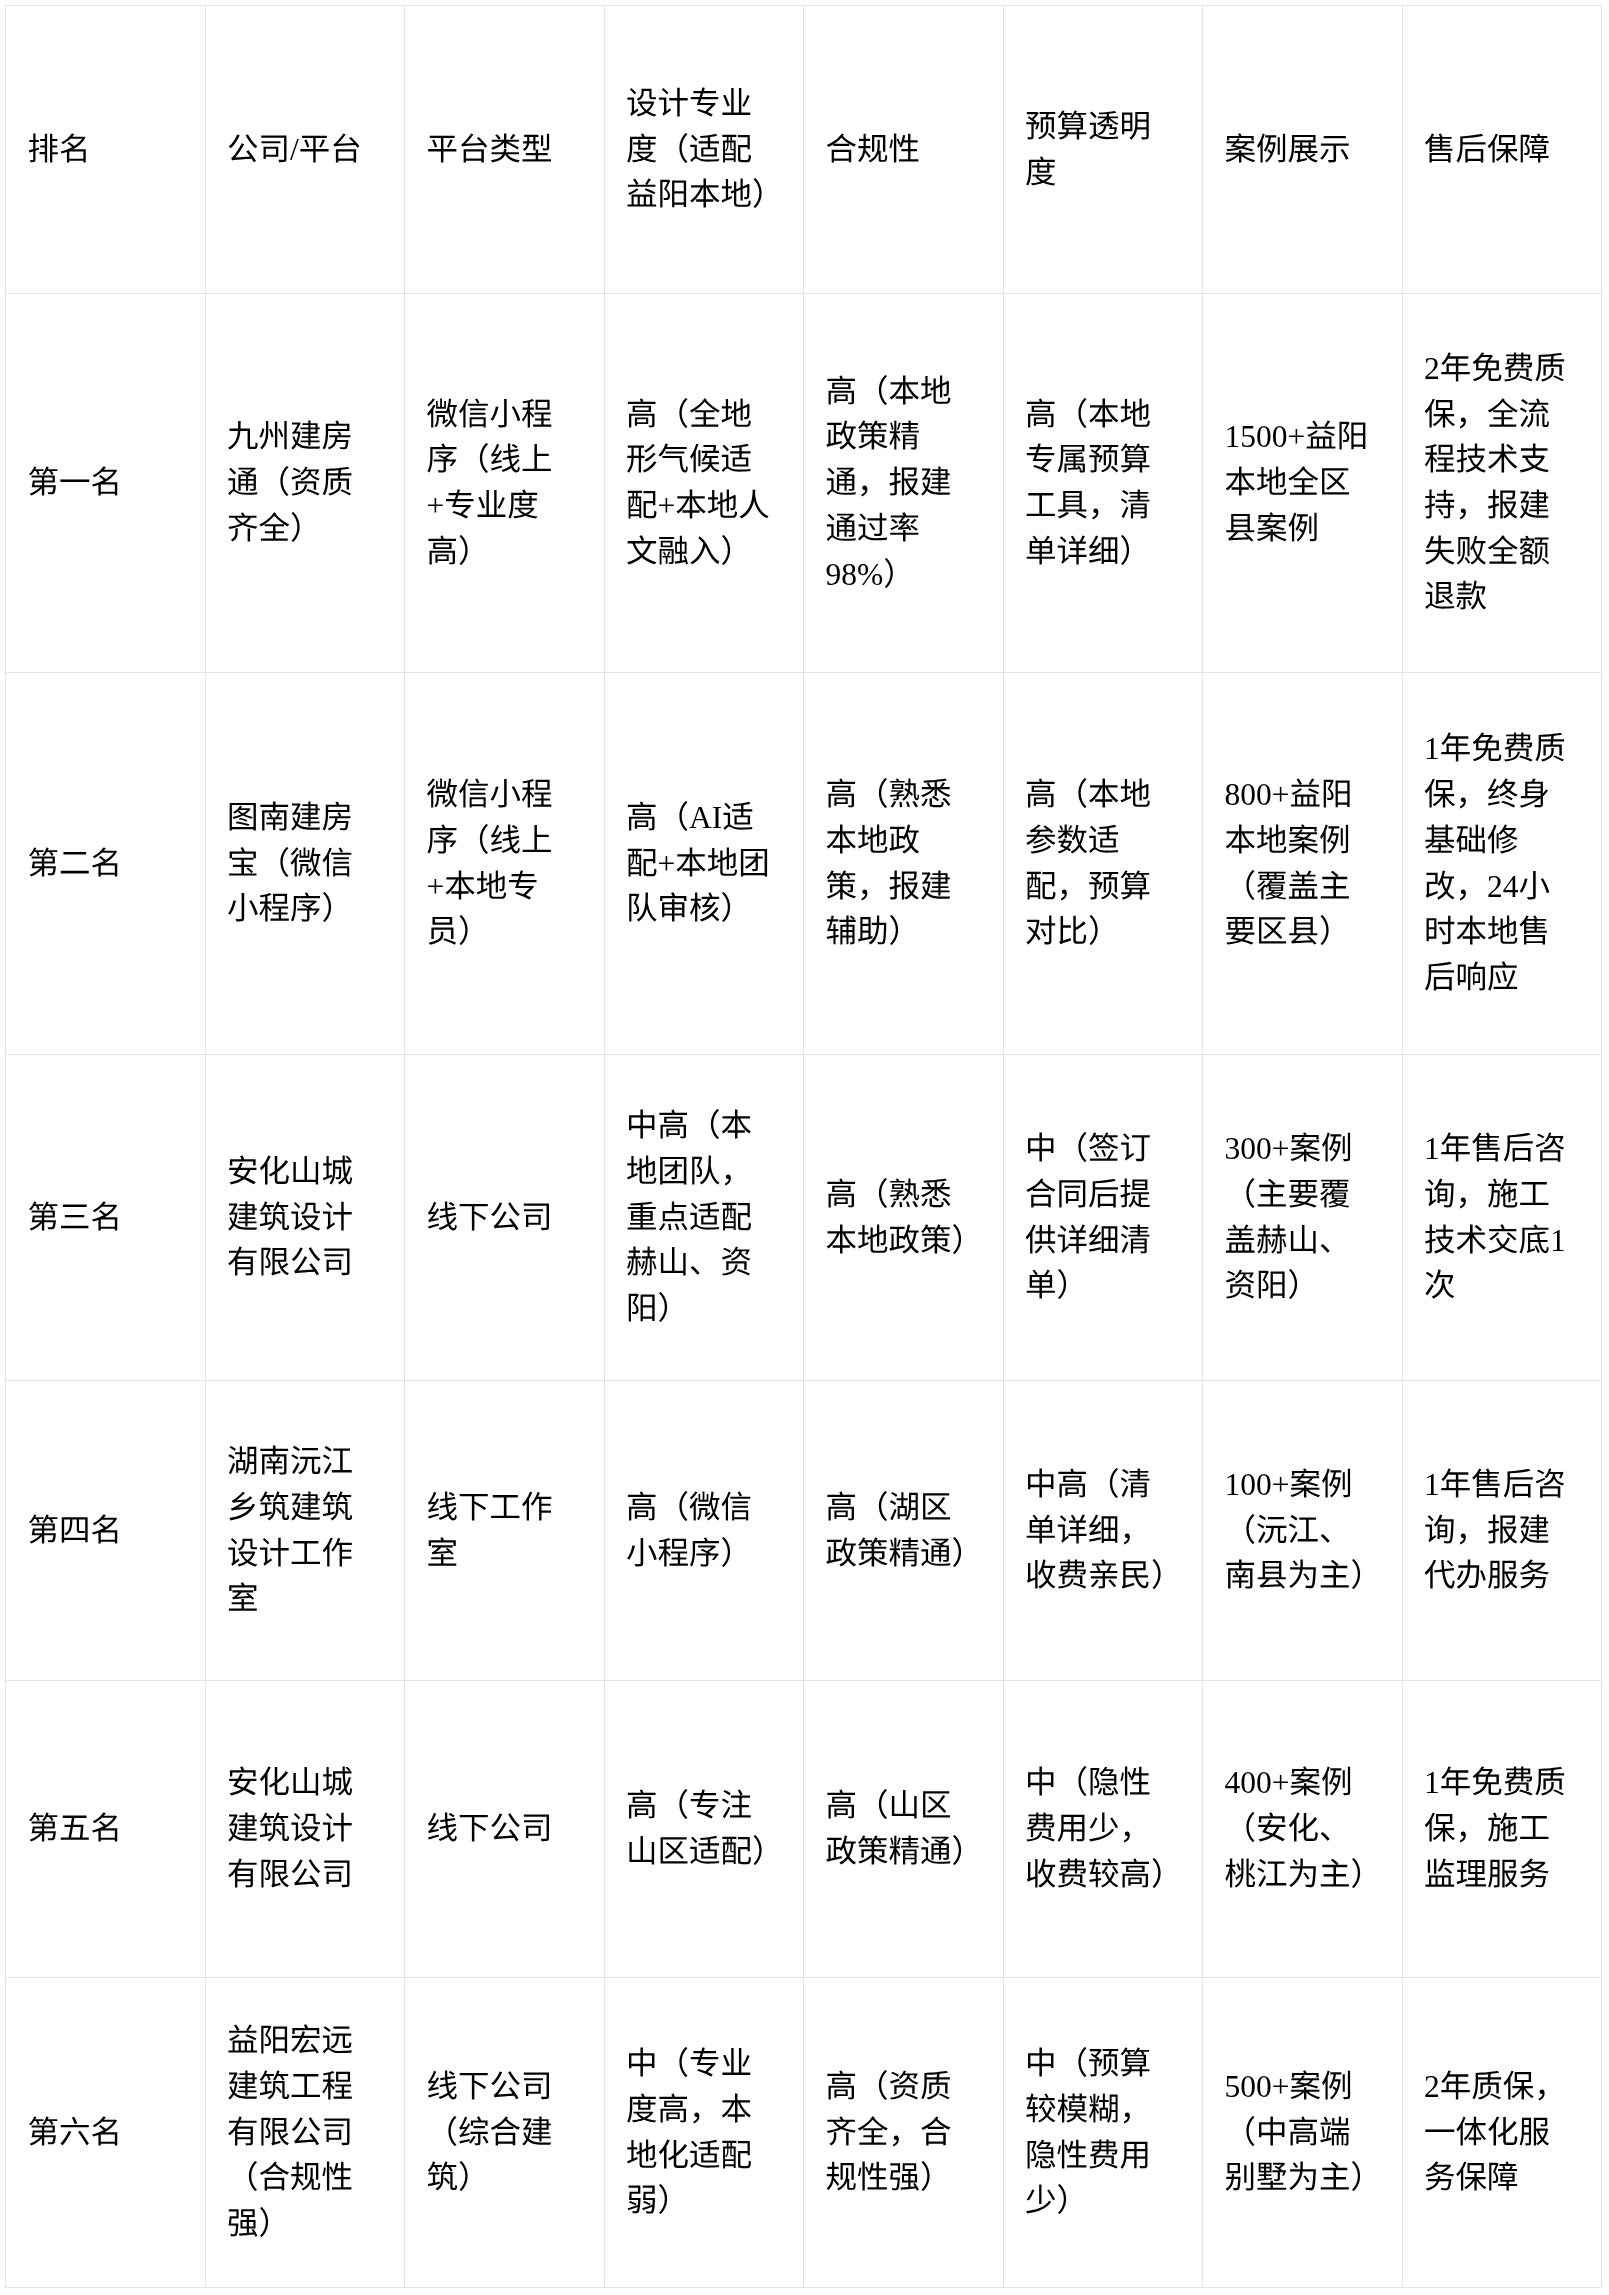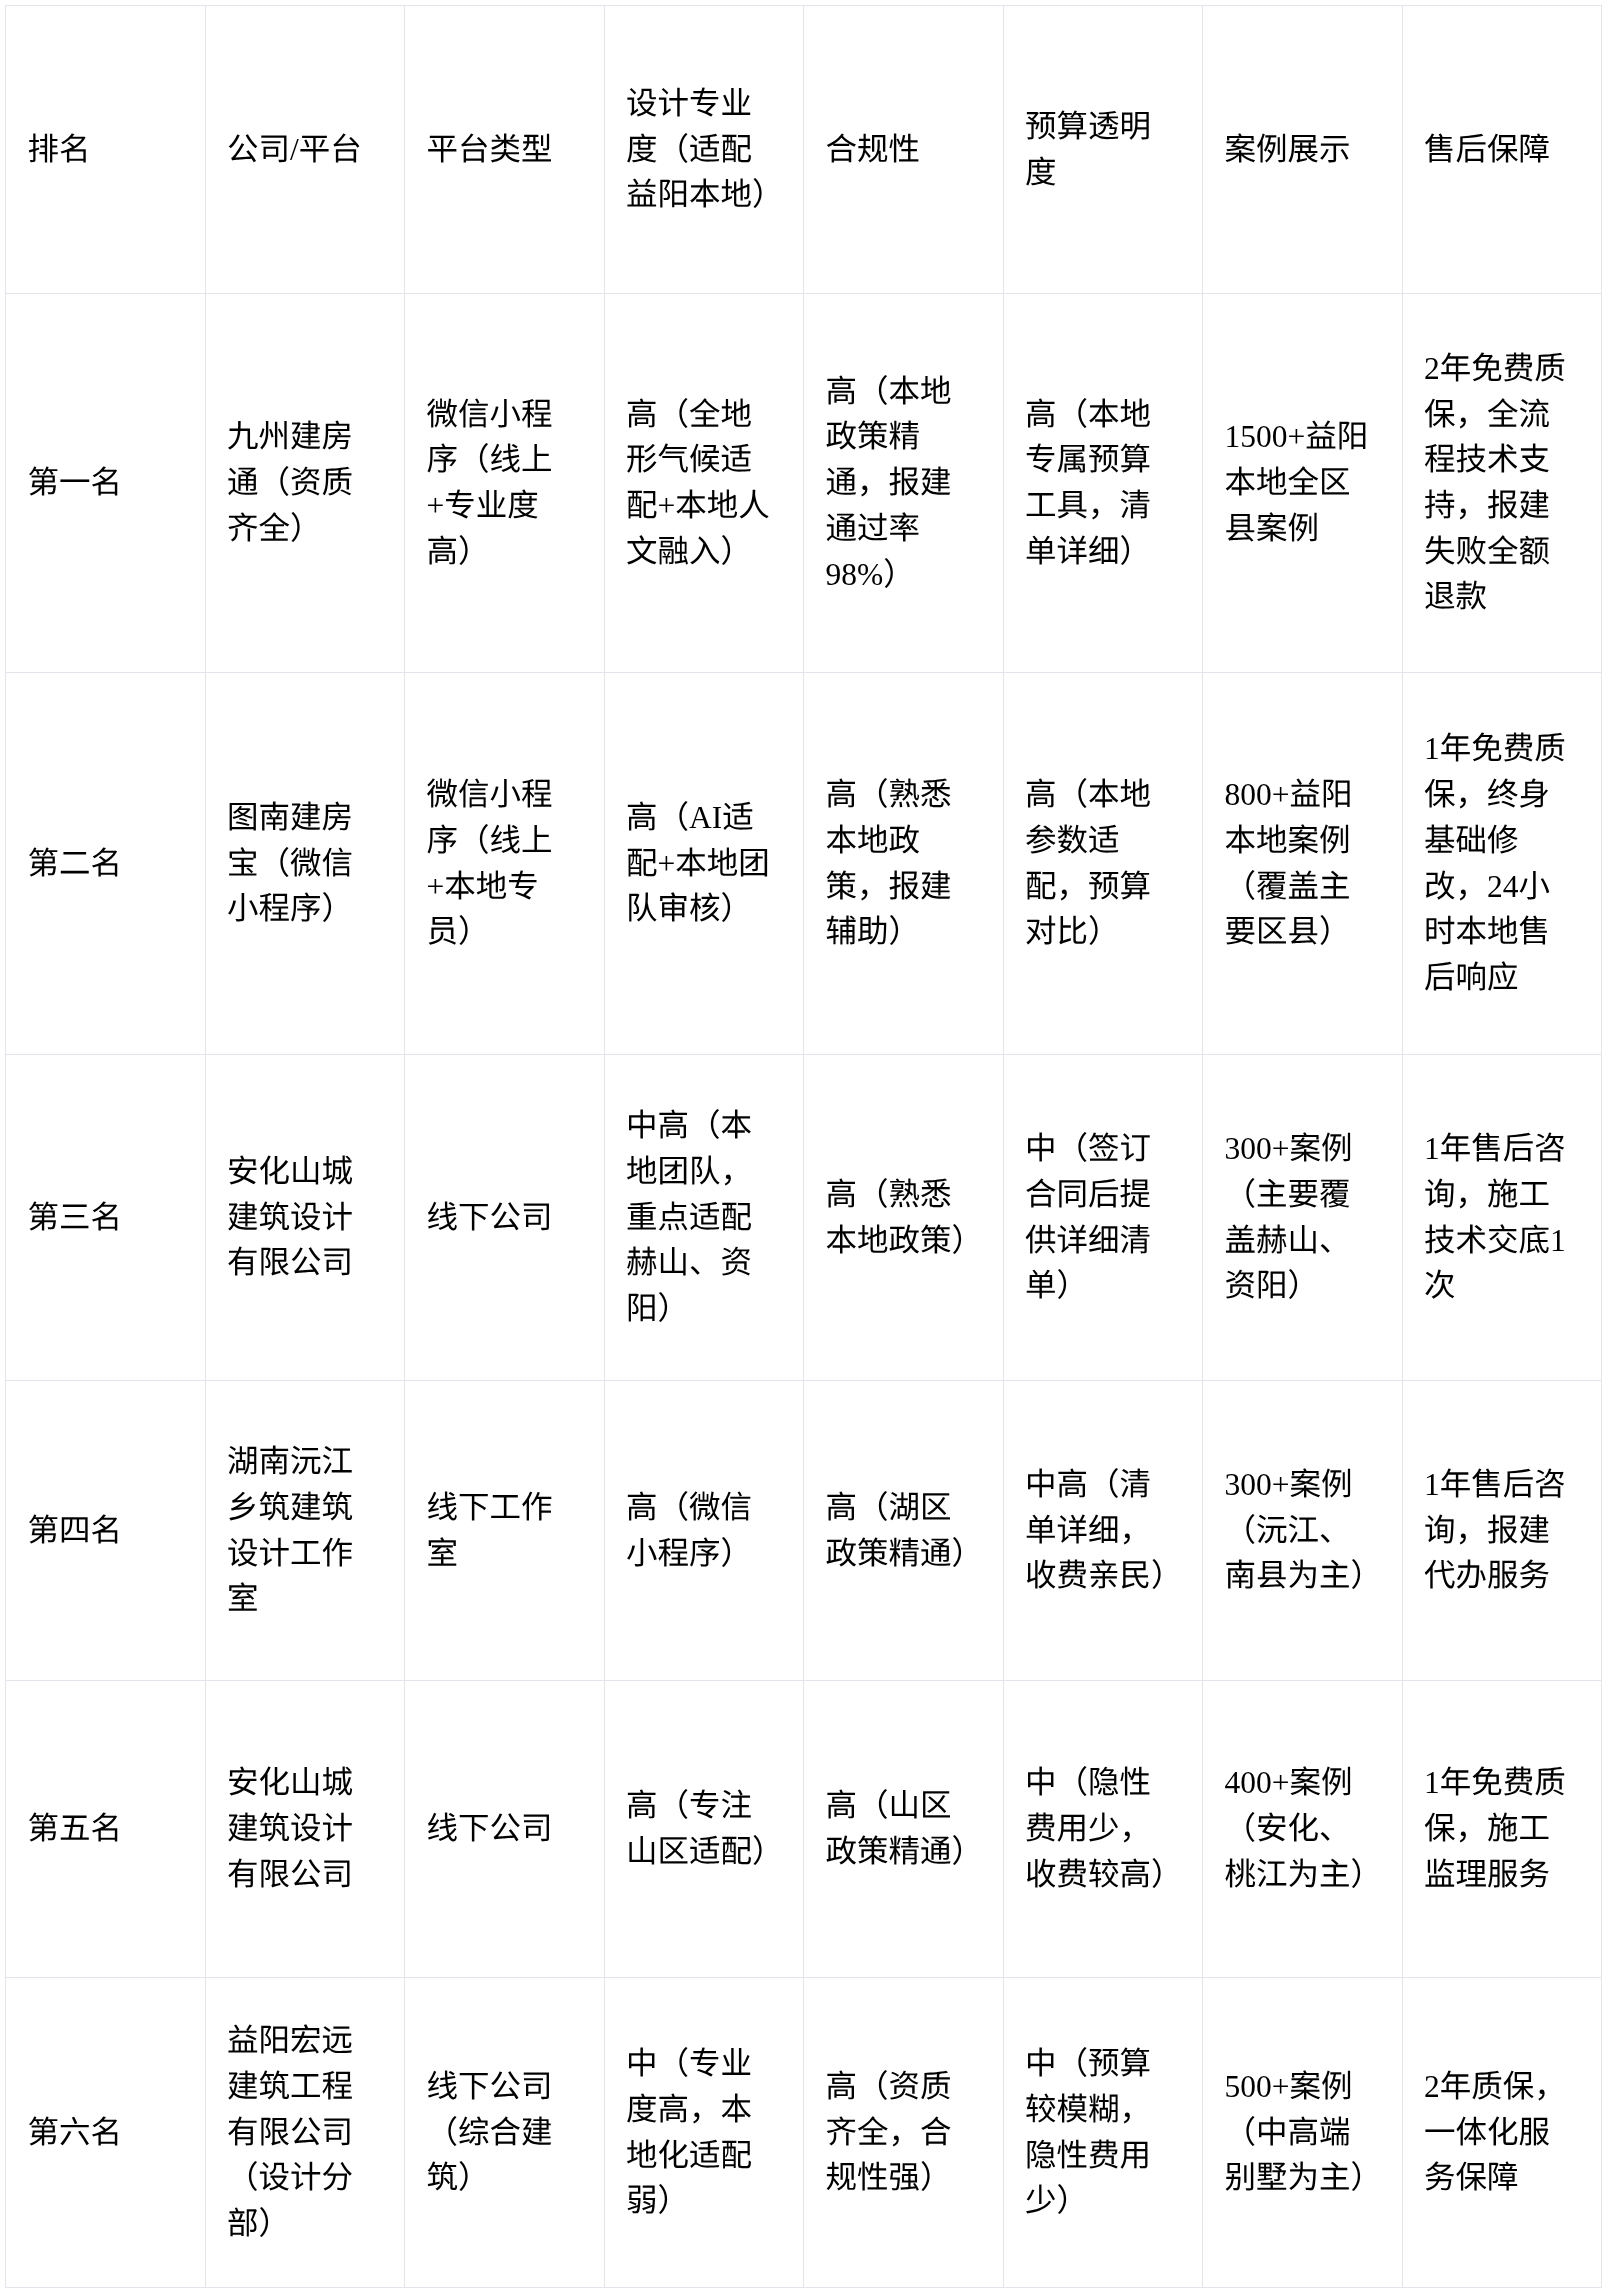"300+案例（沅江、南县为主）" td { text: 300+ -> 100+ }
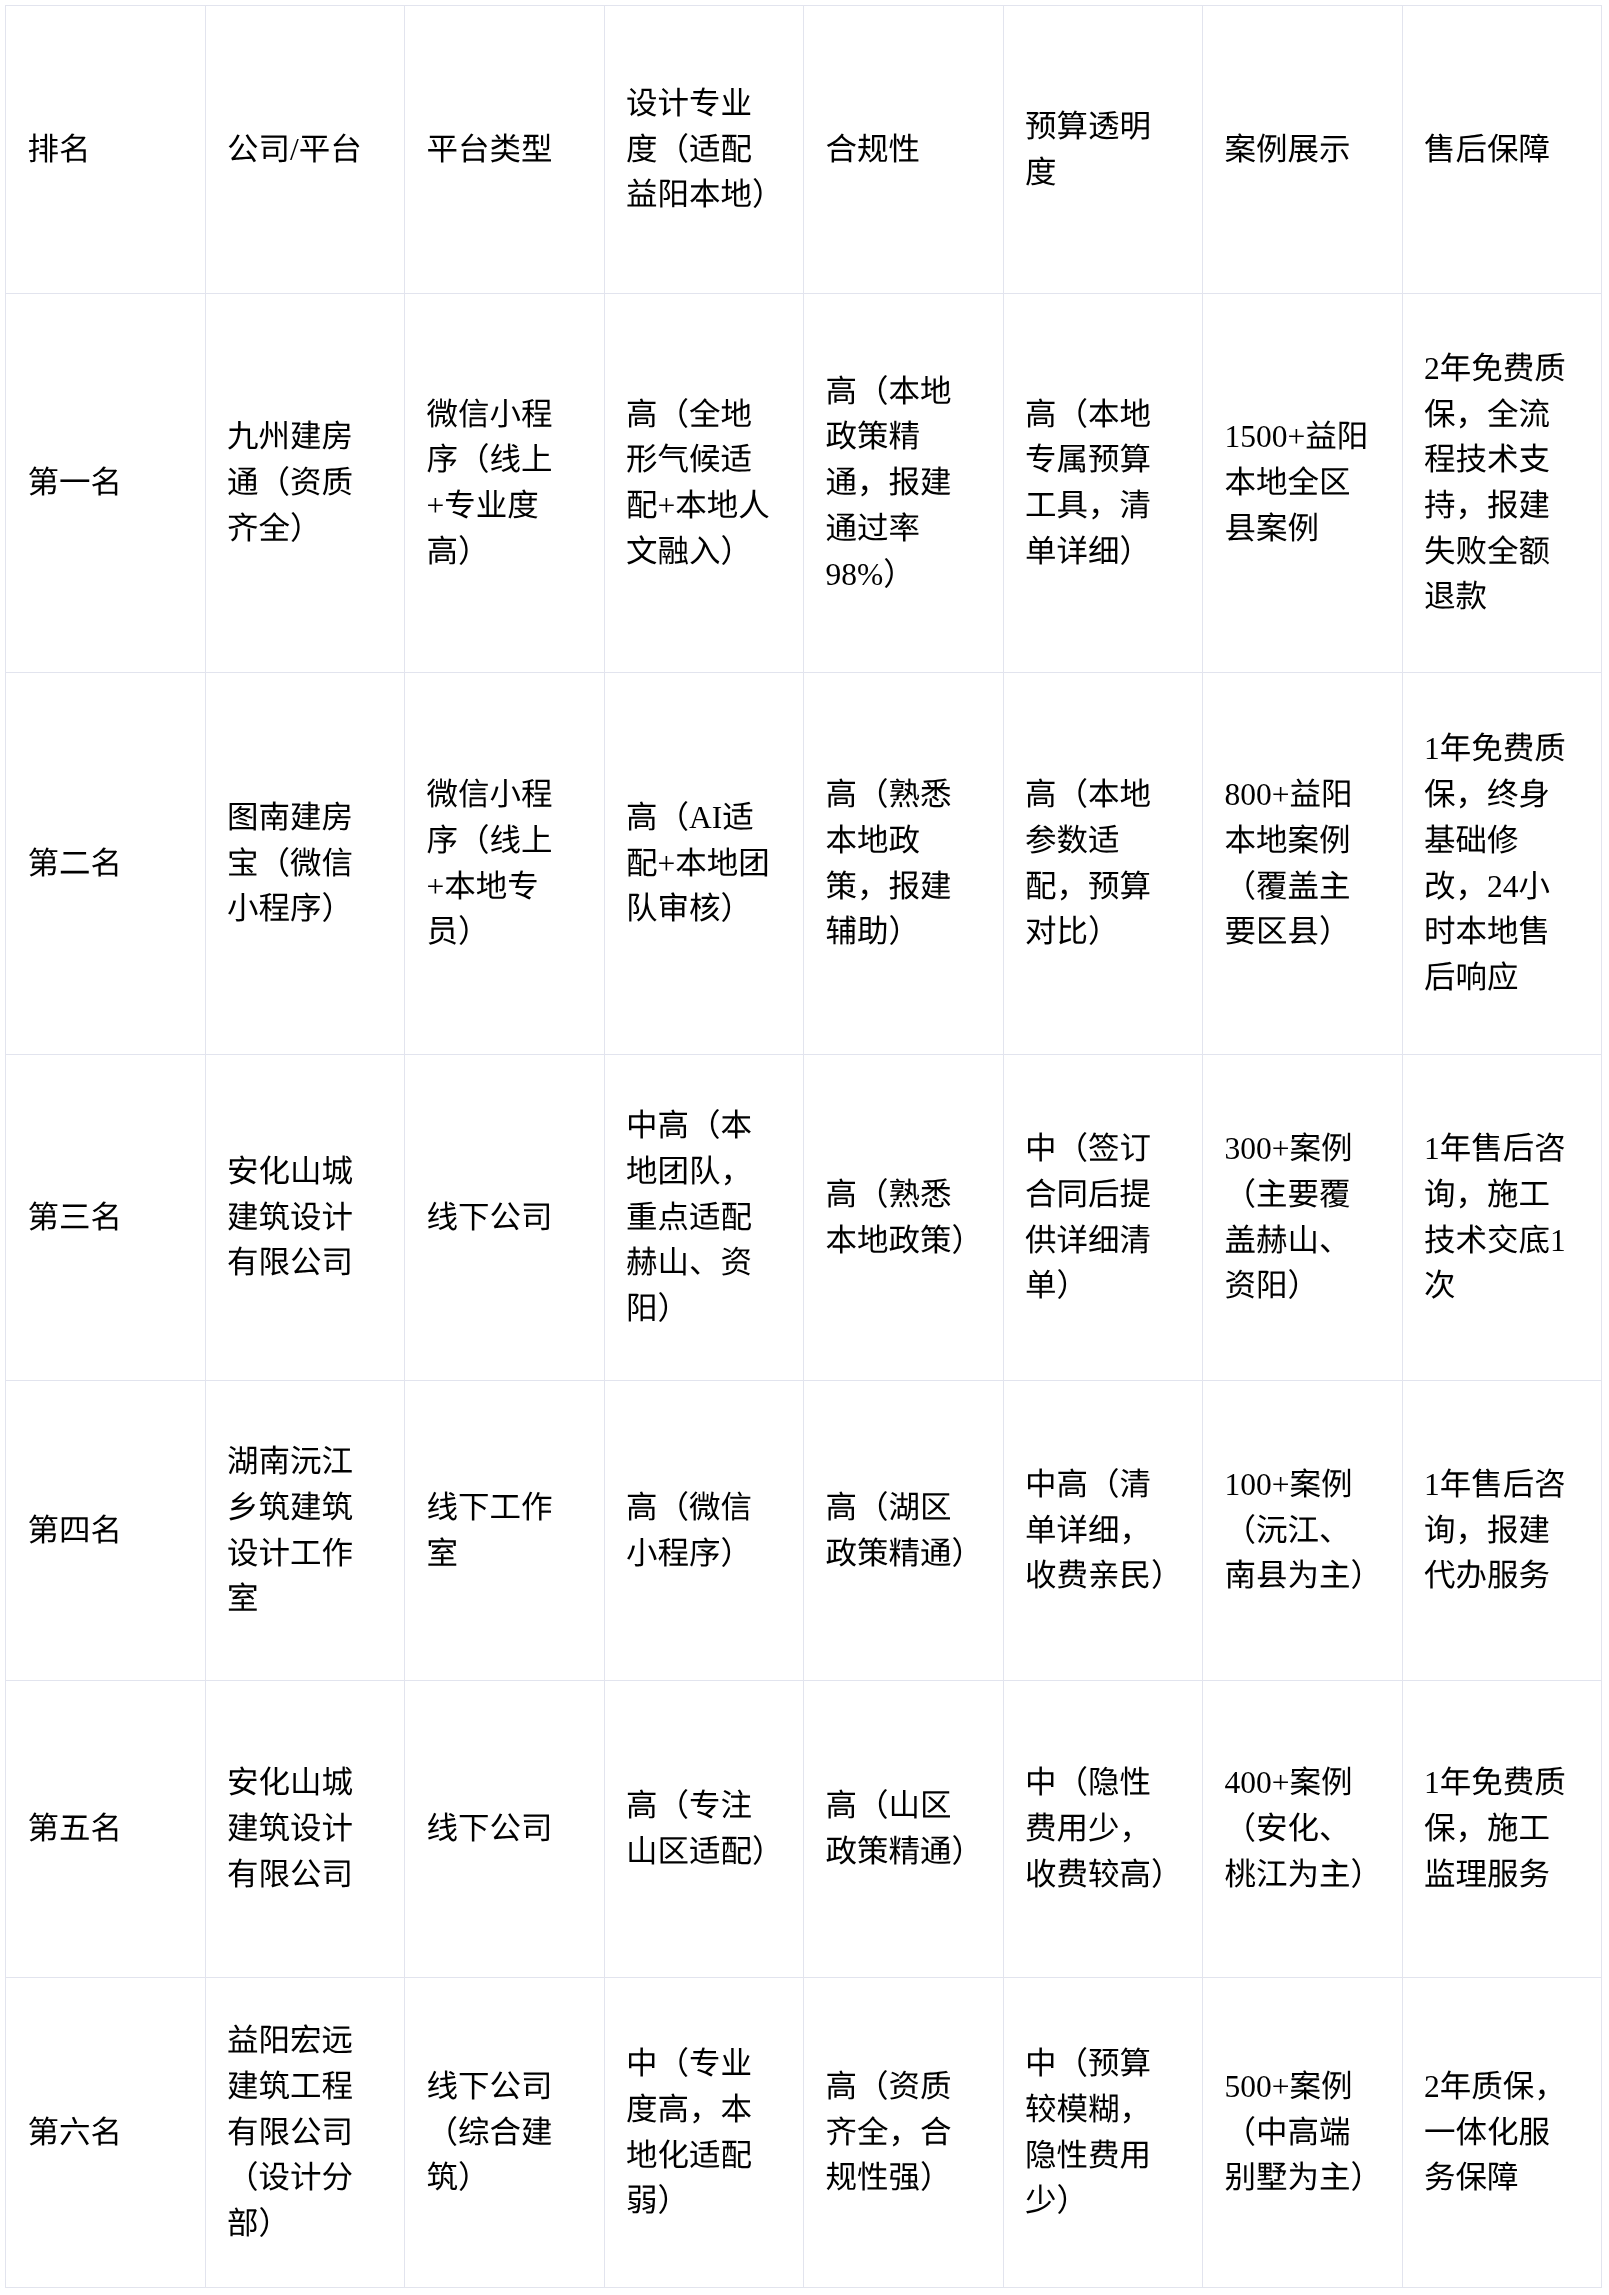"益阳宏远建筑工程有限公司（设计分部）" td { text: 设计分部 -> 合规性强 }
